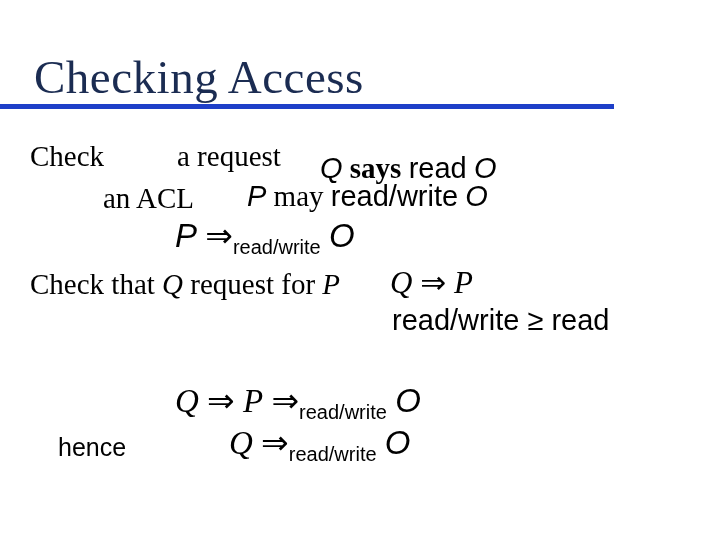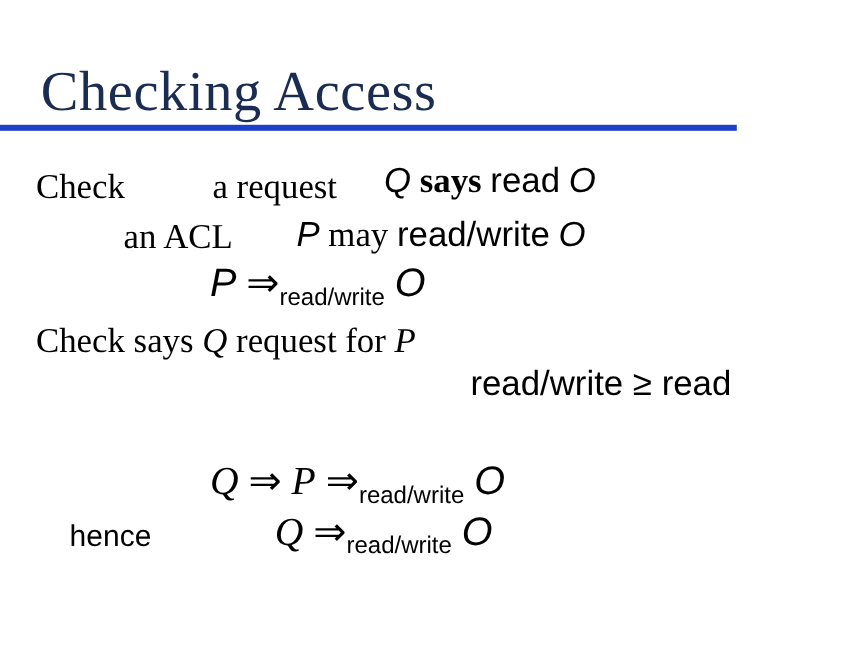"Q says read O" div.abs { top: 136px -> 153px }
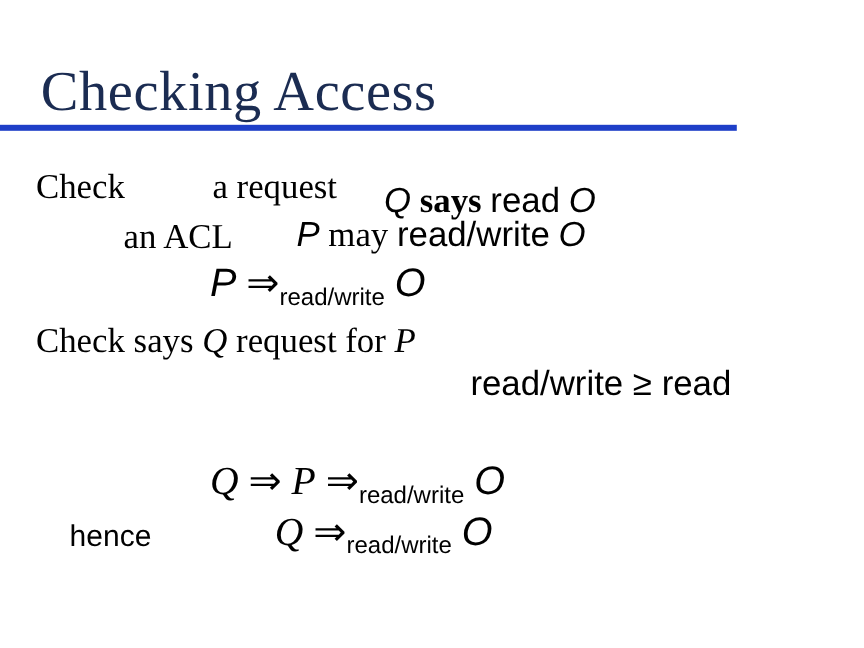"Check says" span { text: says -> that }
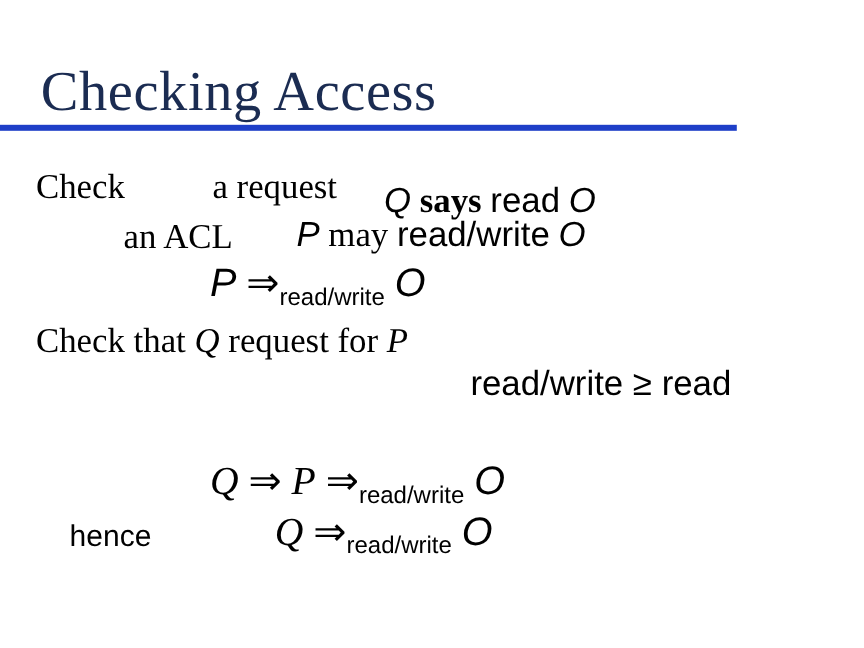"Q ⇒ P" div.abs { html: none -> <div><span>Q</span> <span>⇒</span> <span>P</span></div> }
